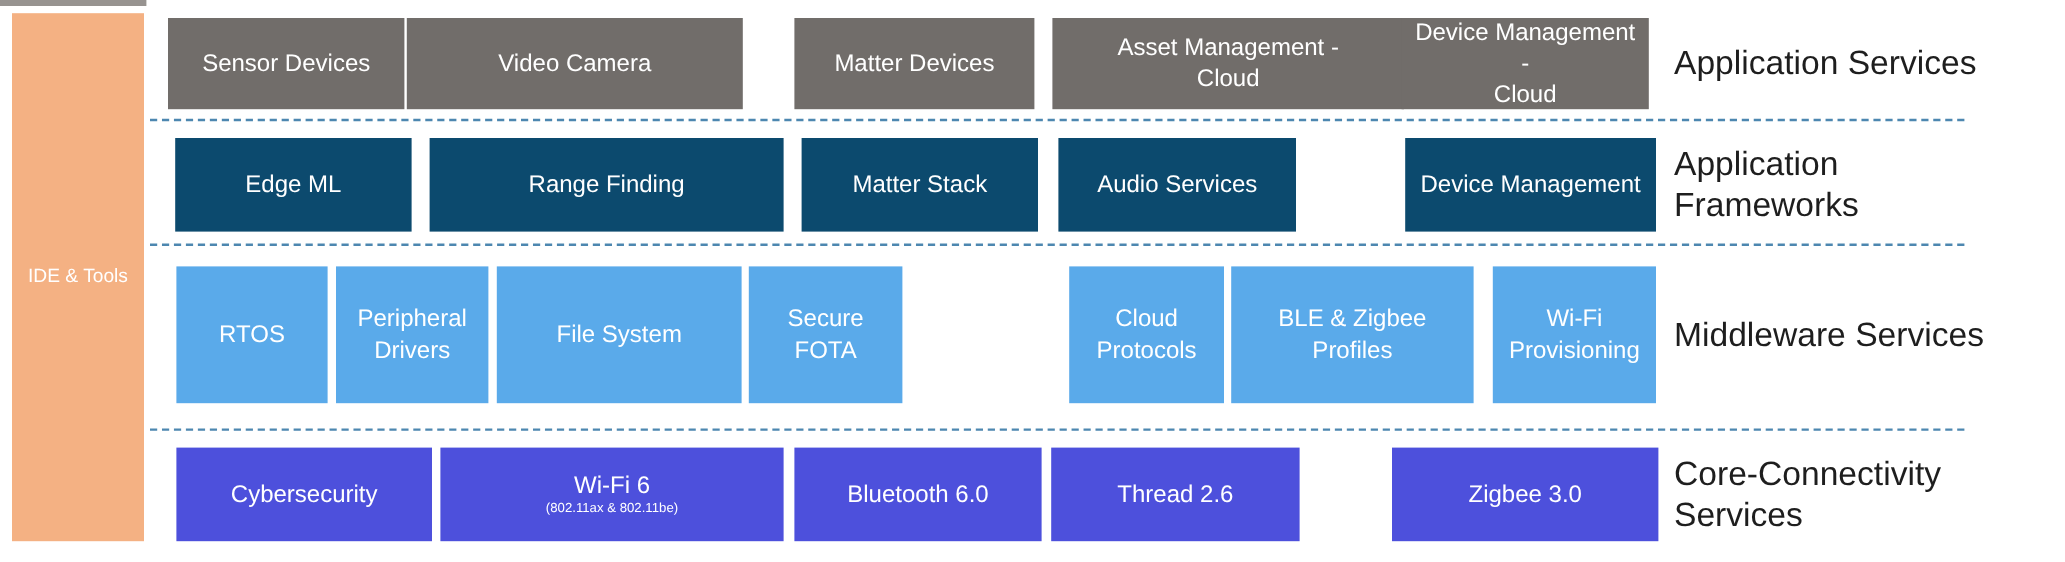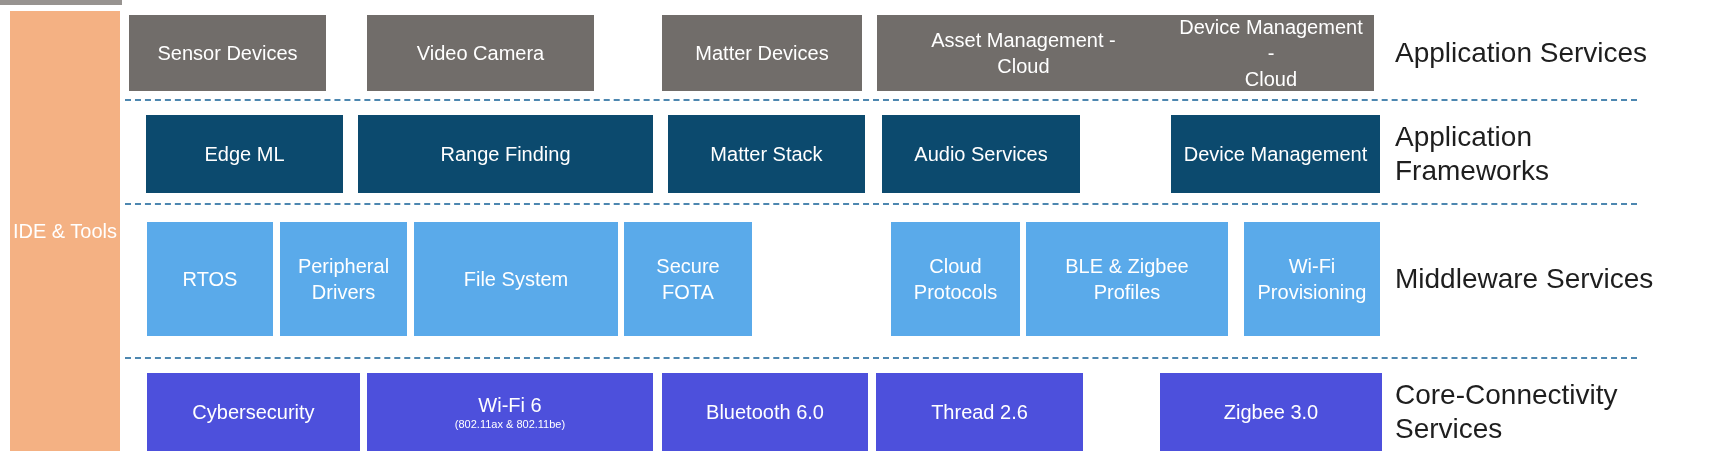"Sensor Devices" .r1.b1 { left: 129px -> 140px }
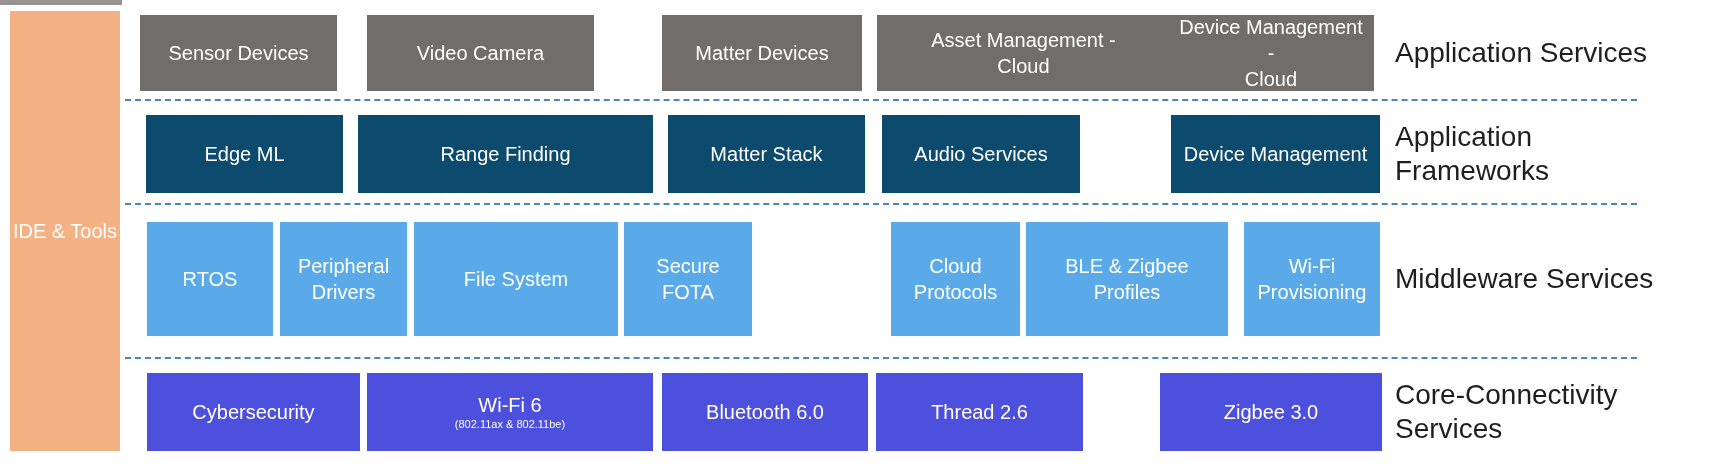"Video Camera" .r1.b2 { left: 367px -> 339px; width: 227px -> 280px }
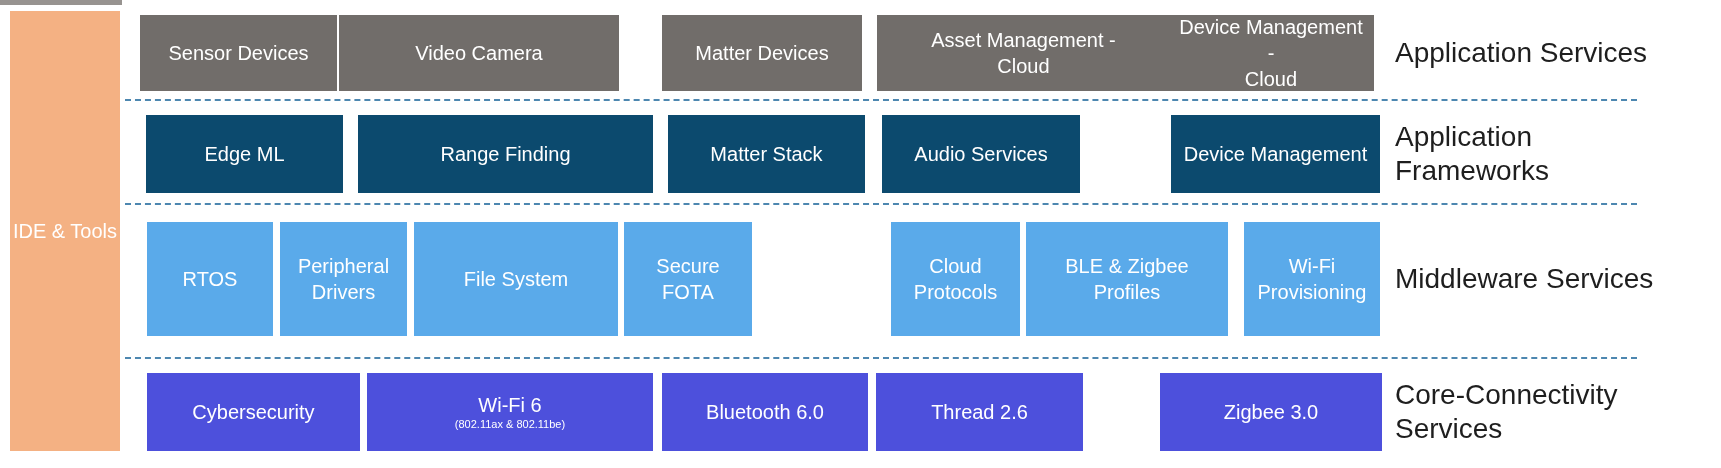"IDE & Tools" .ide { font-size: 20px -> 16px }
